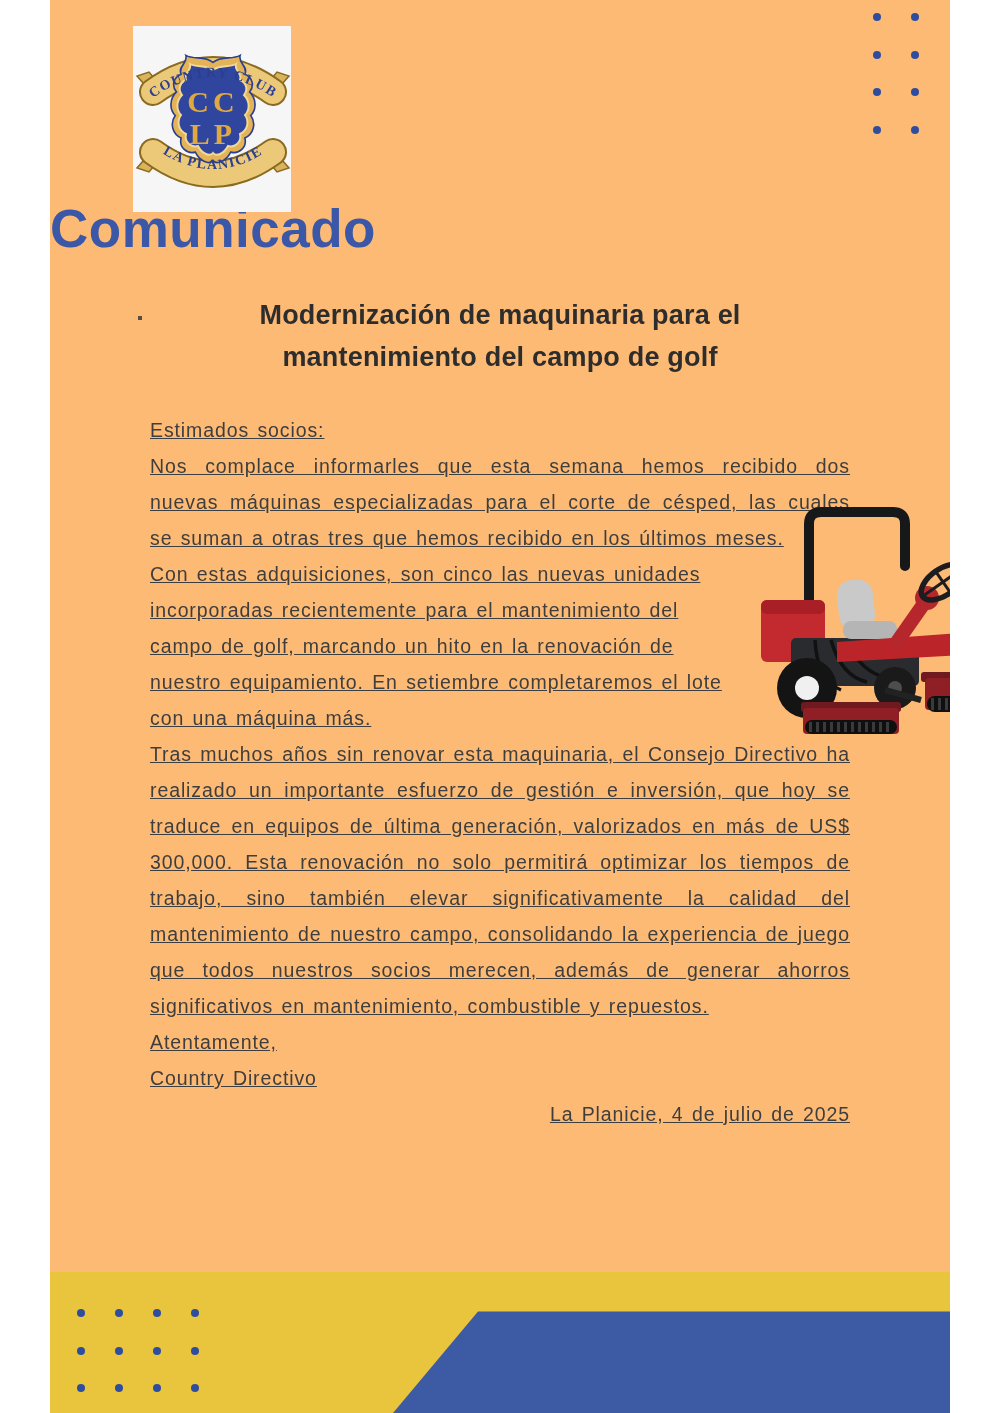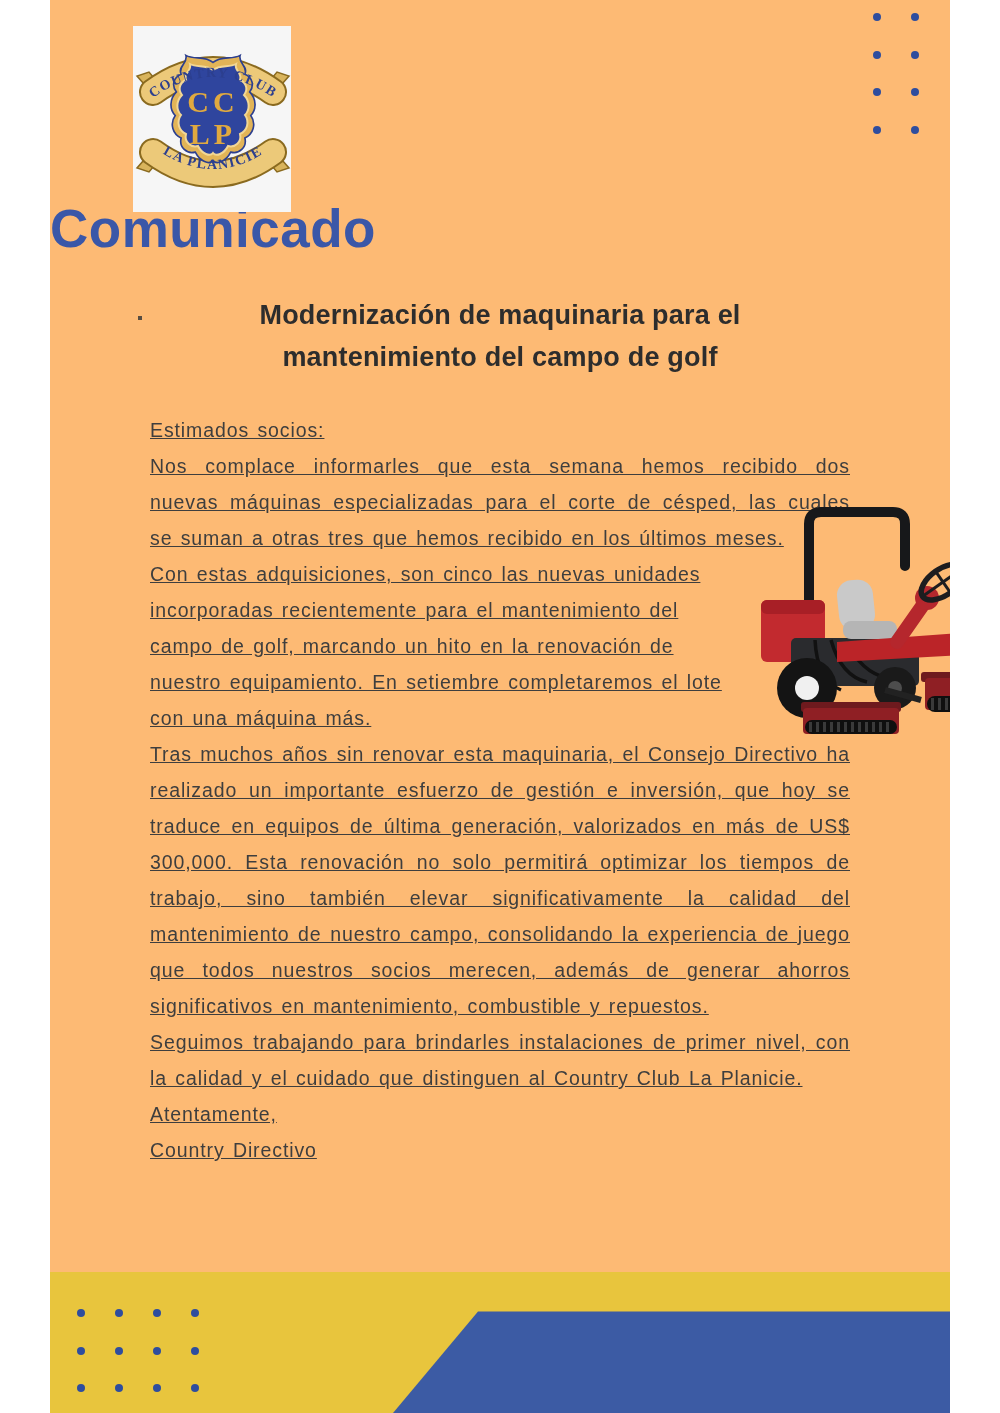"Seguimos trabajando para brindarles" p.p4 { html: <p>Seguimos trabajando para brindarles instalaciones de primer nivel, con la calidad y el cuidado que distinguen al Country Club La Planicie.</p> -> none }
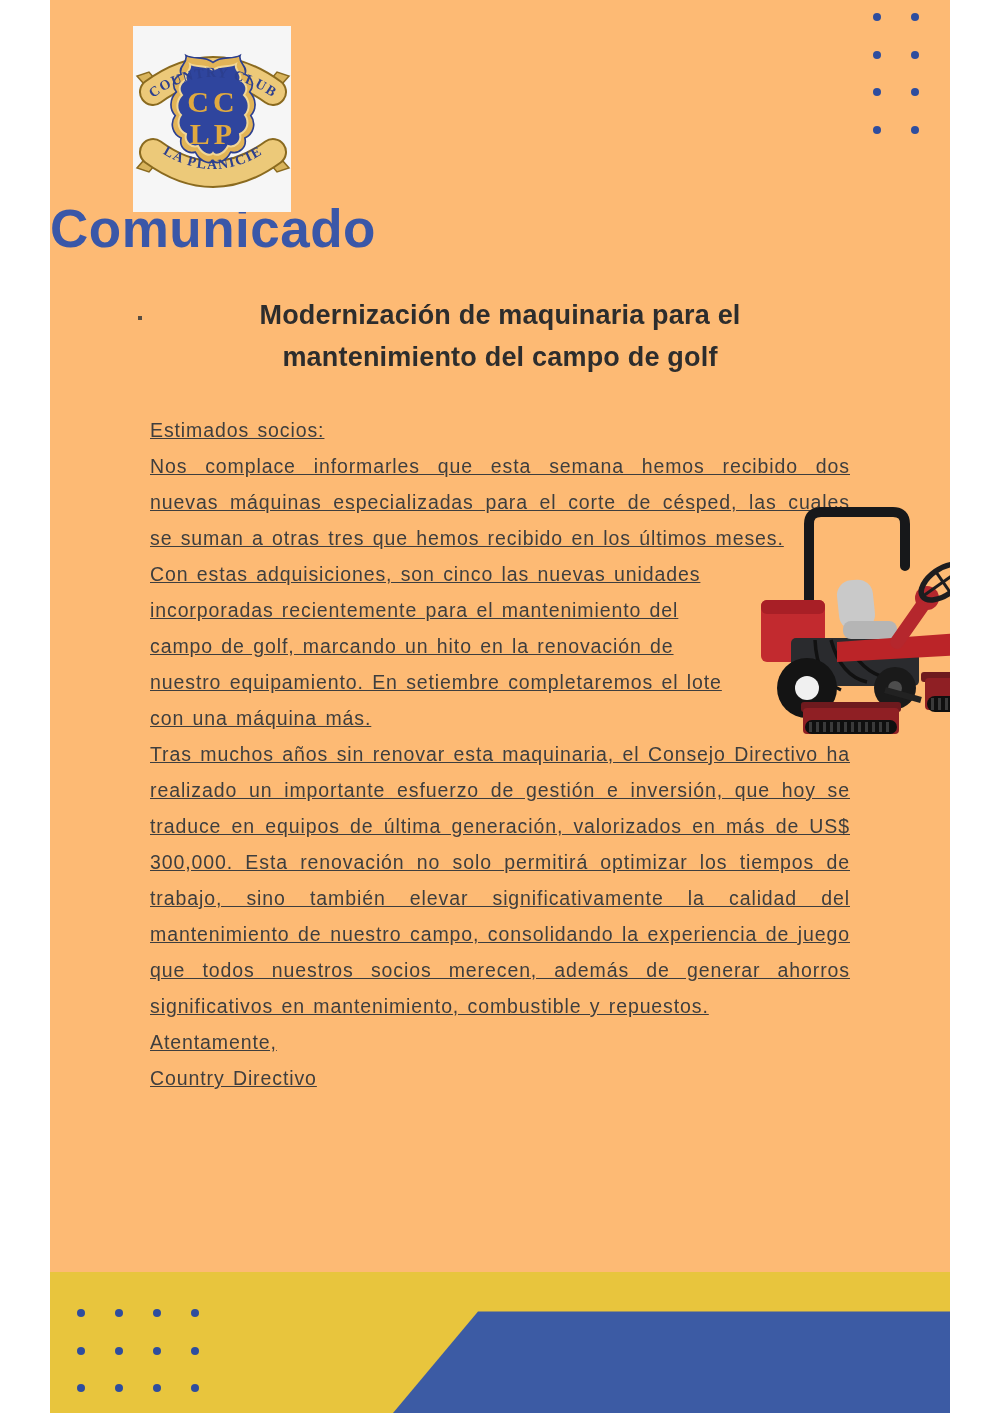"La Planicie, 4 de julio" p.dateline { html: none -> <p>La Planicie, 4 de julio de 2025</p> }
